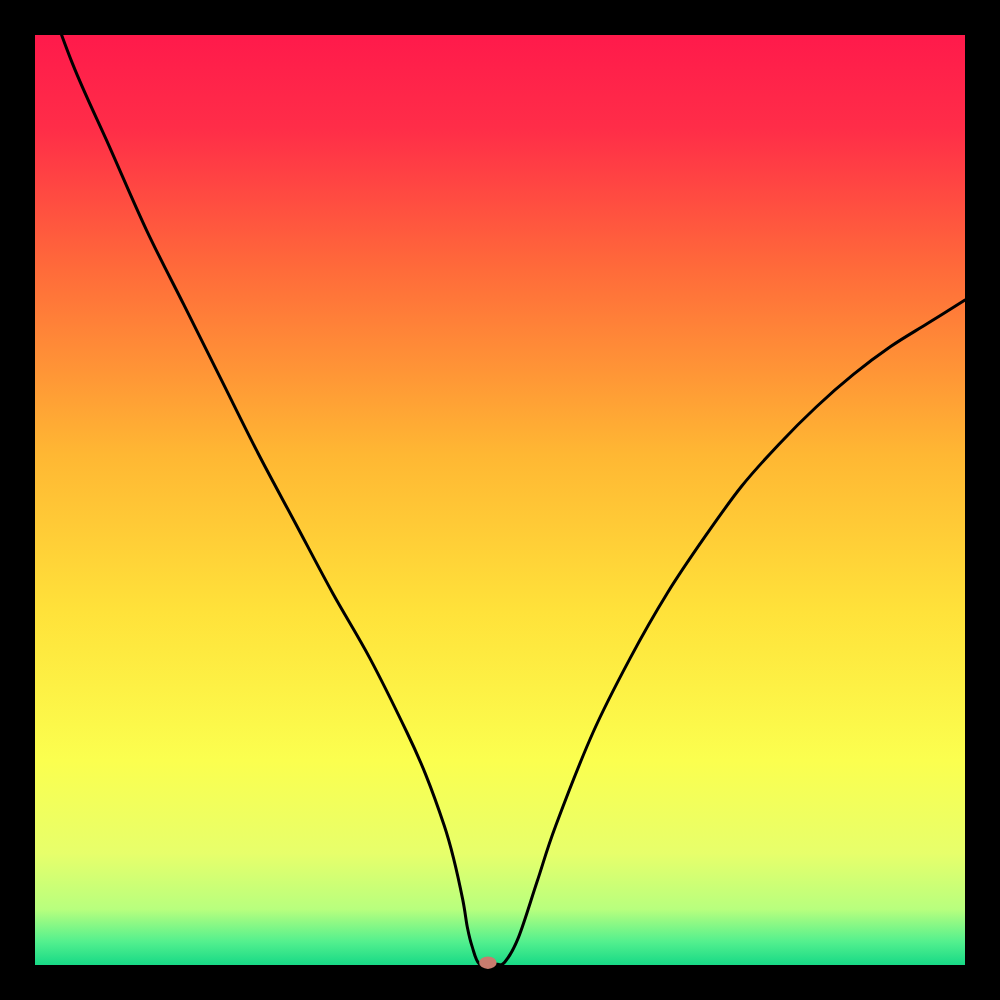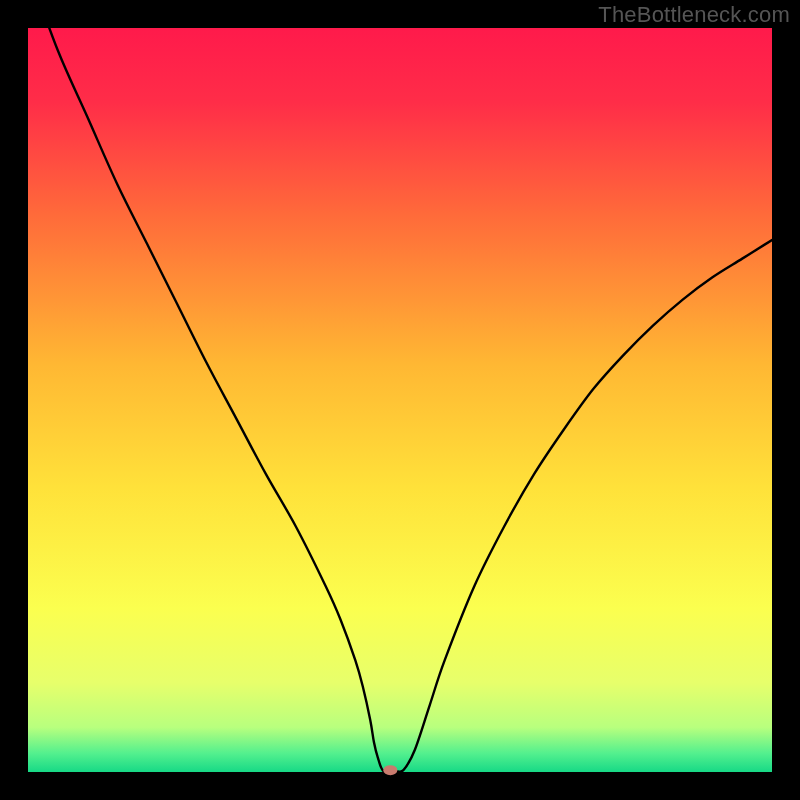"TheBottleneck.com" span.watermark { html: <span>TheBottleneck.com</span> -> none }
